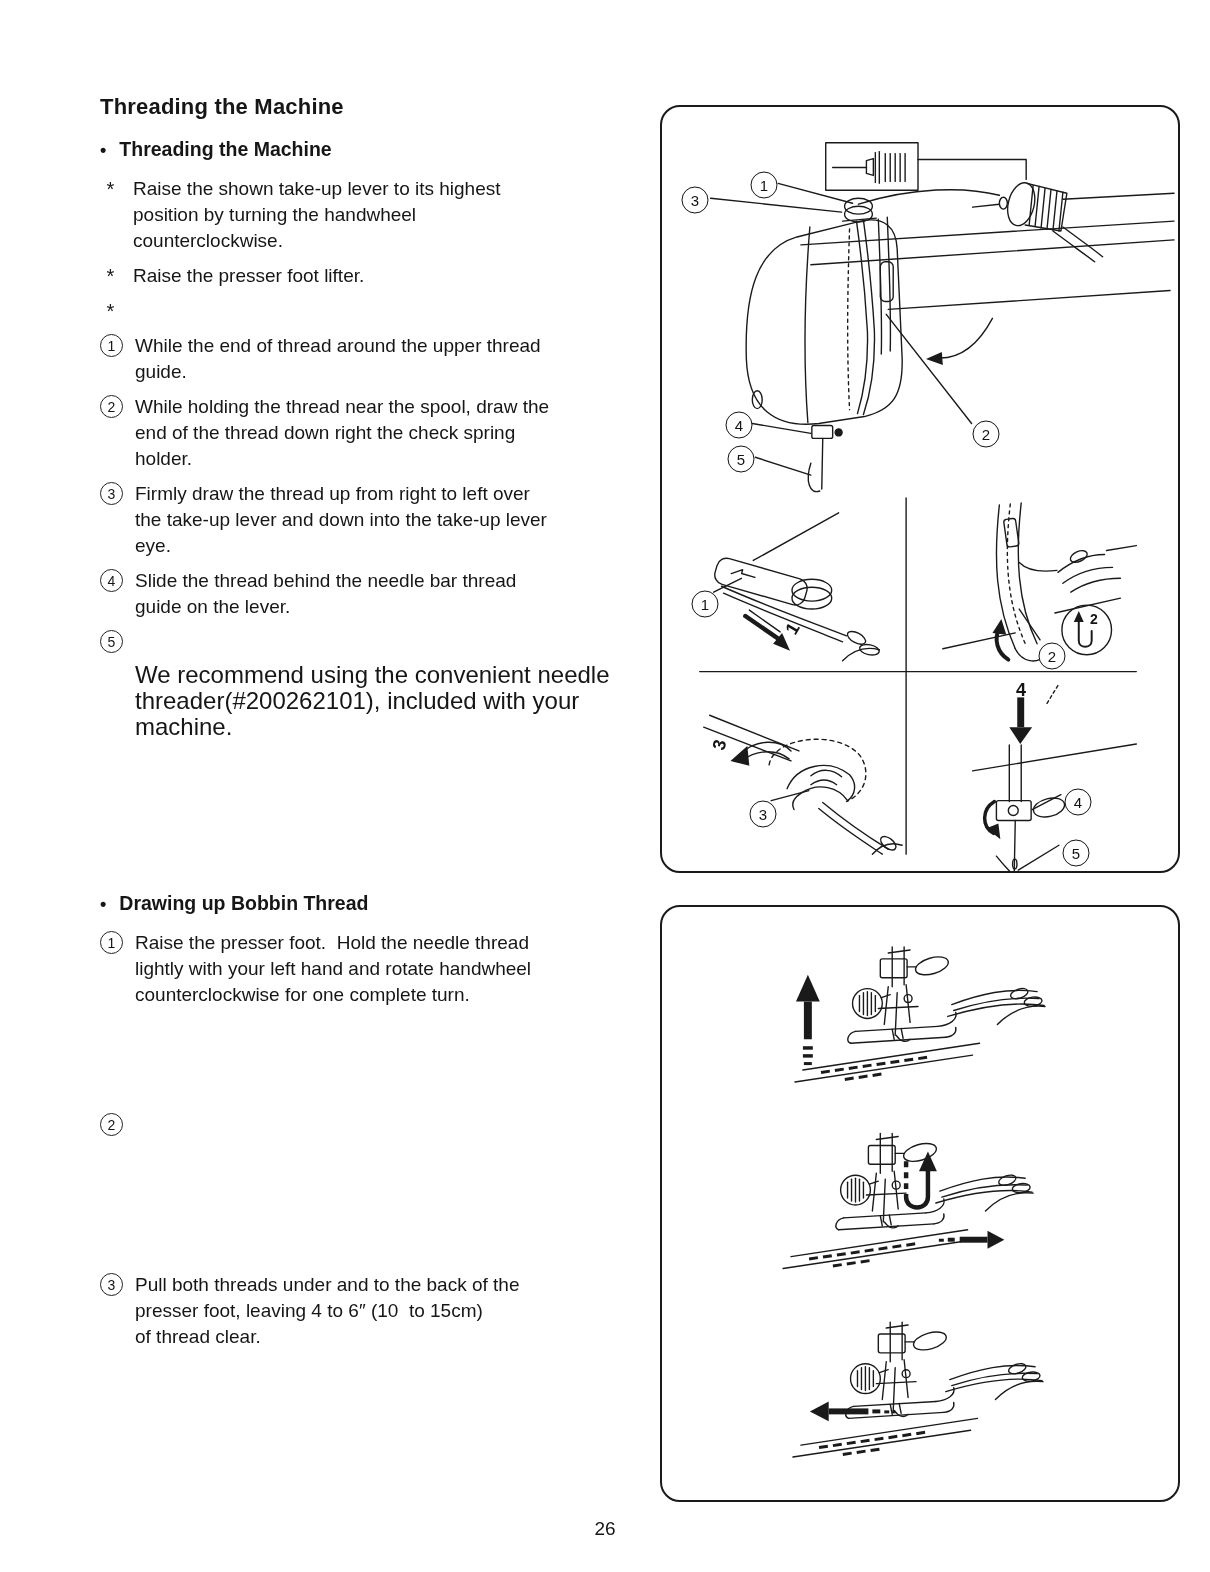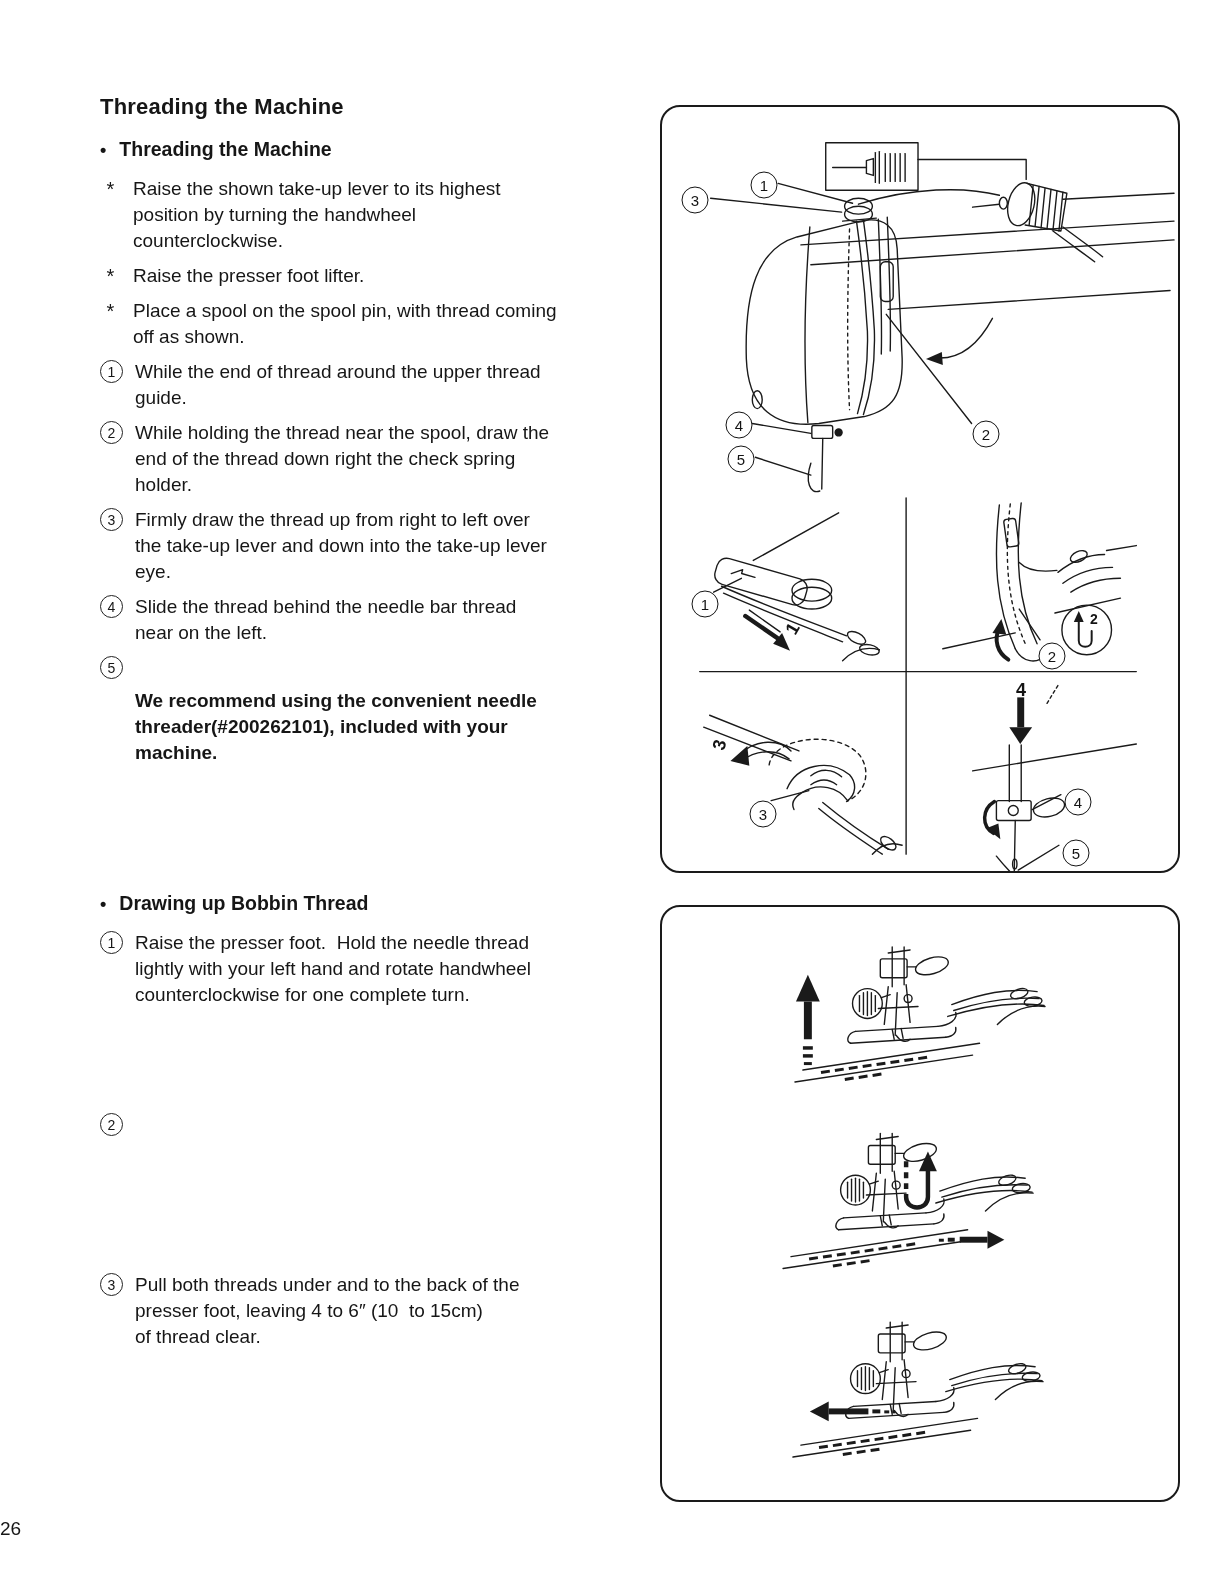"Place a spool on the" span.txt { html: <span>Place a spool on the spool pin, with thread coming off as shown.</span> -> none }
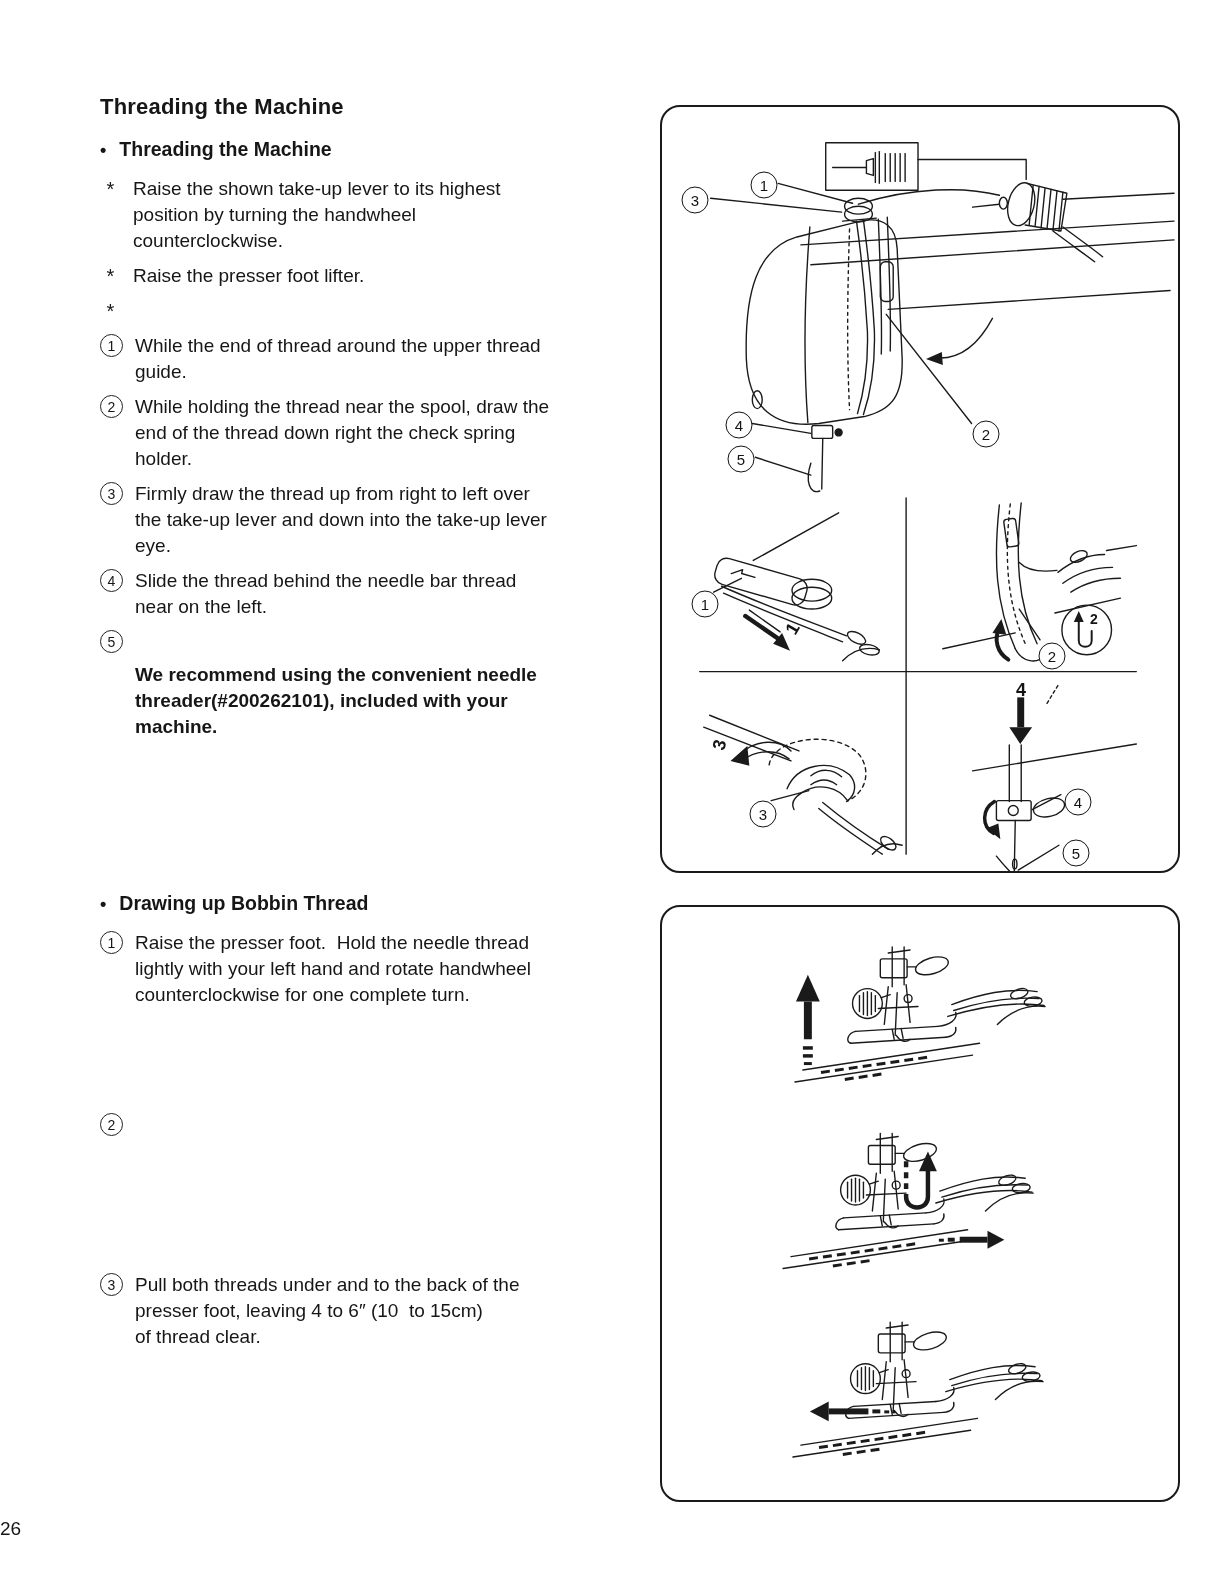"Slide the thread behind the" span.txt { text: near on the left -> guide on the lever }
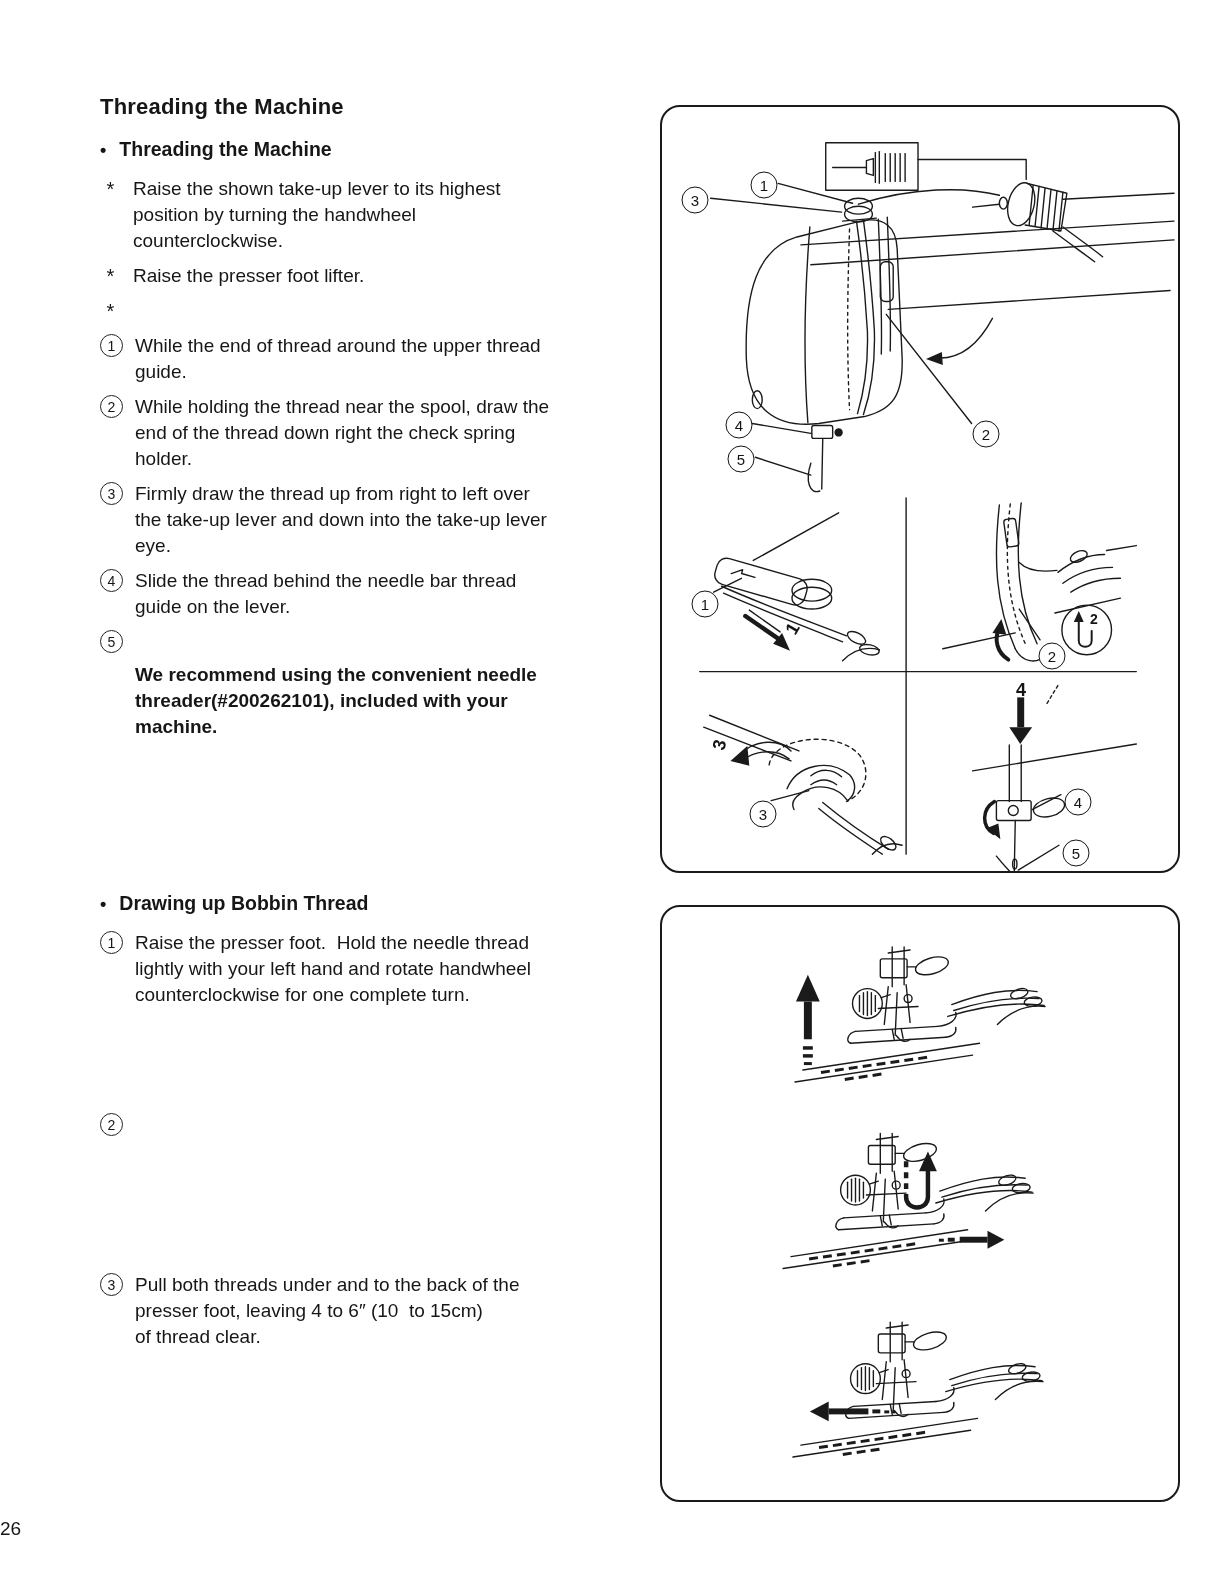"We recommend using the convenient" .note { font-size: 19px -> 24px; font-weight: bold -> none }
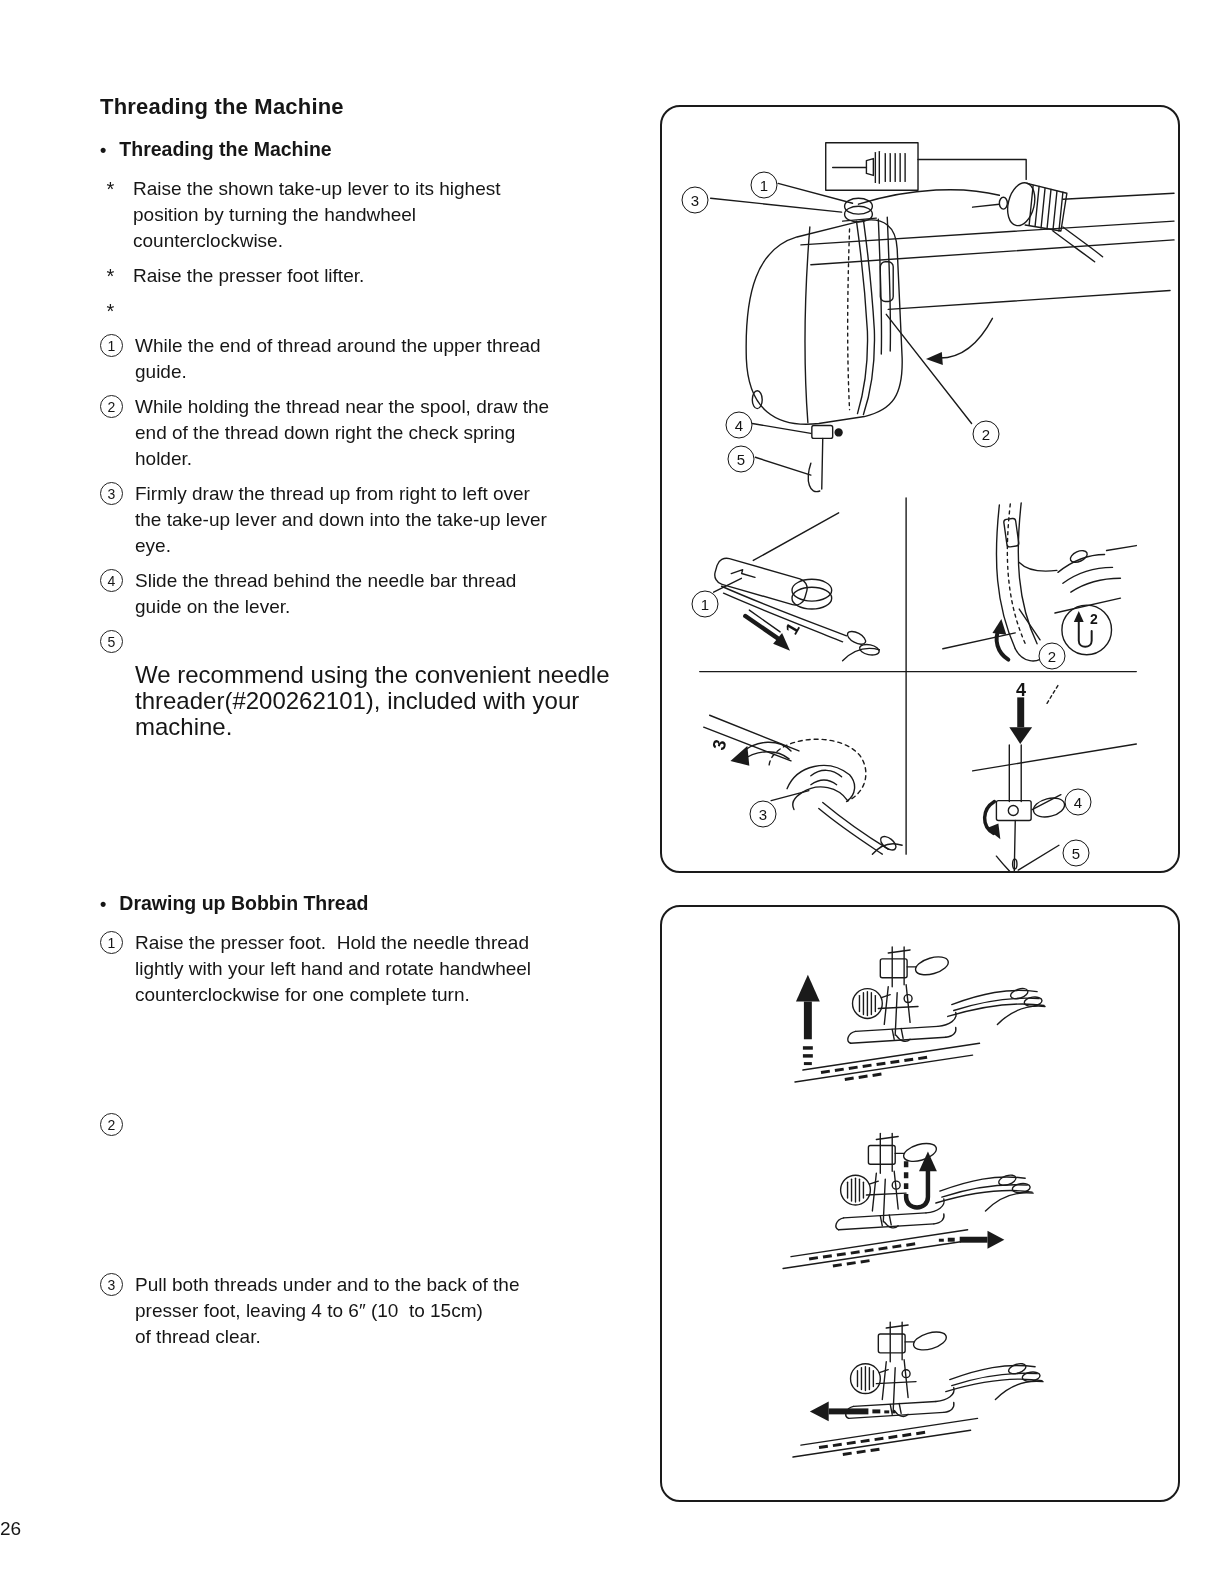"26" .page-num { text-align: none -> center }
